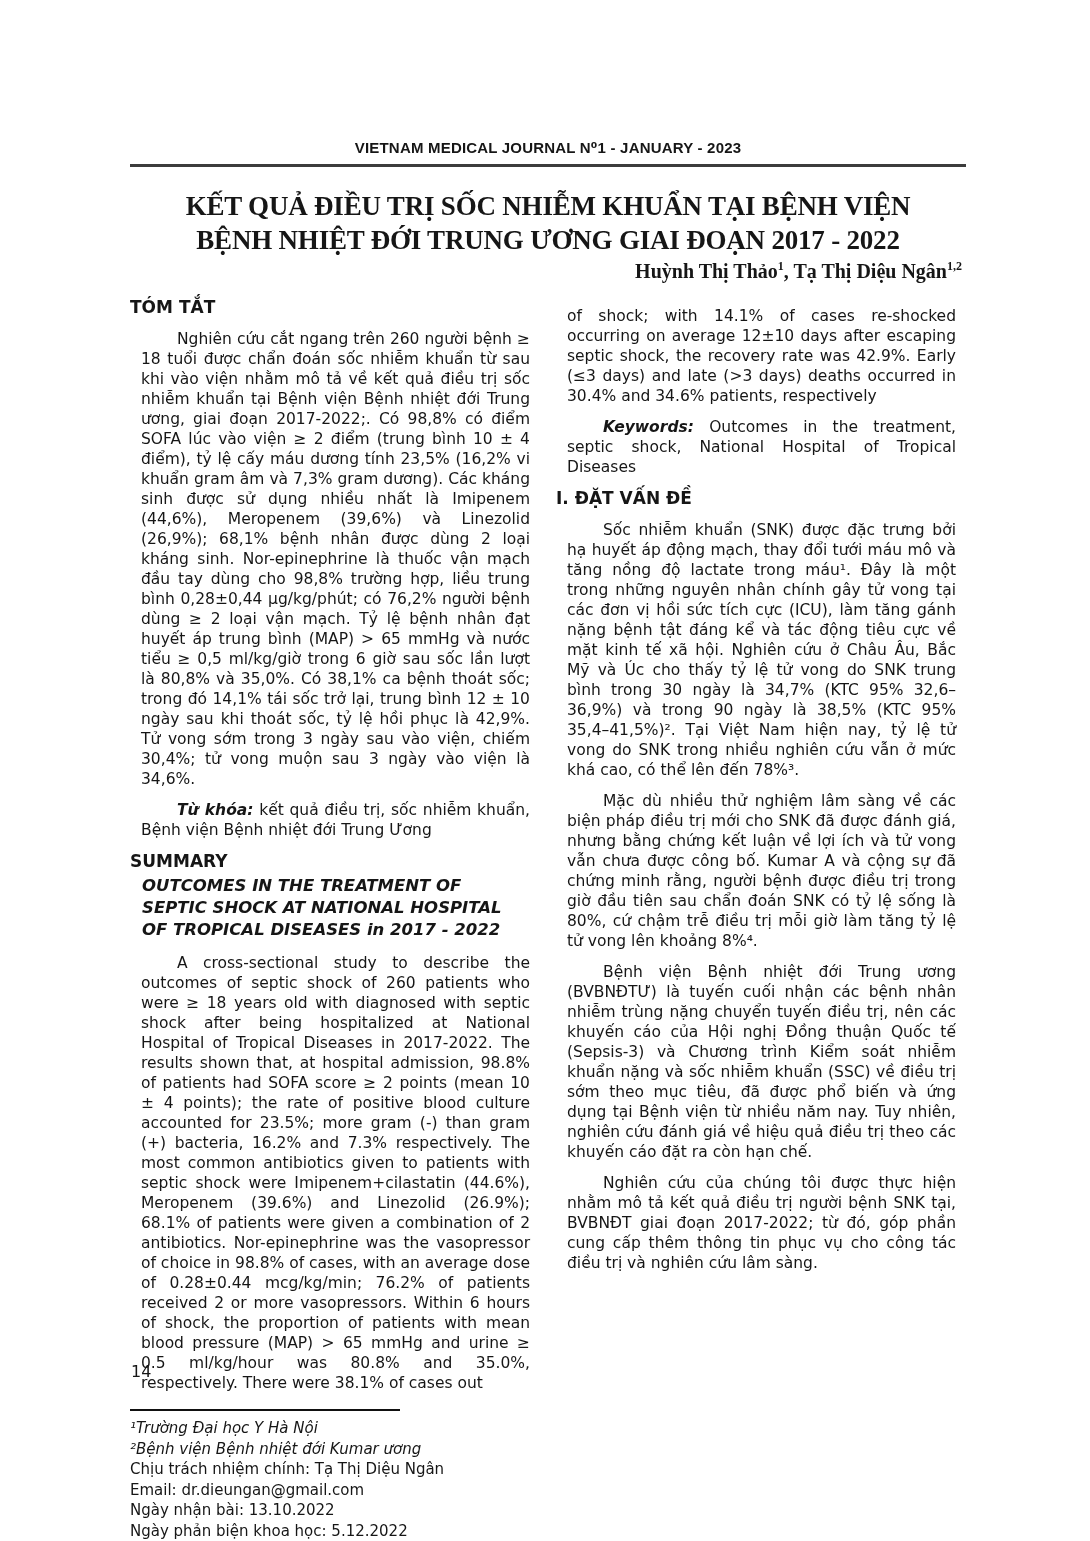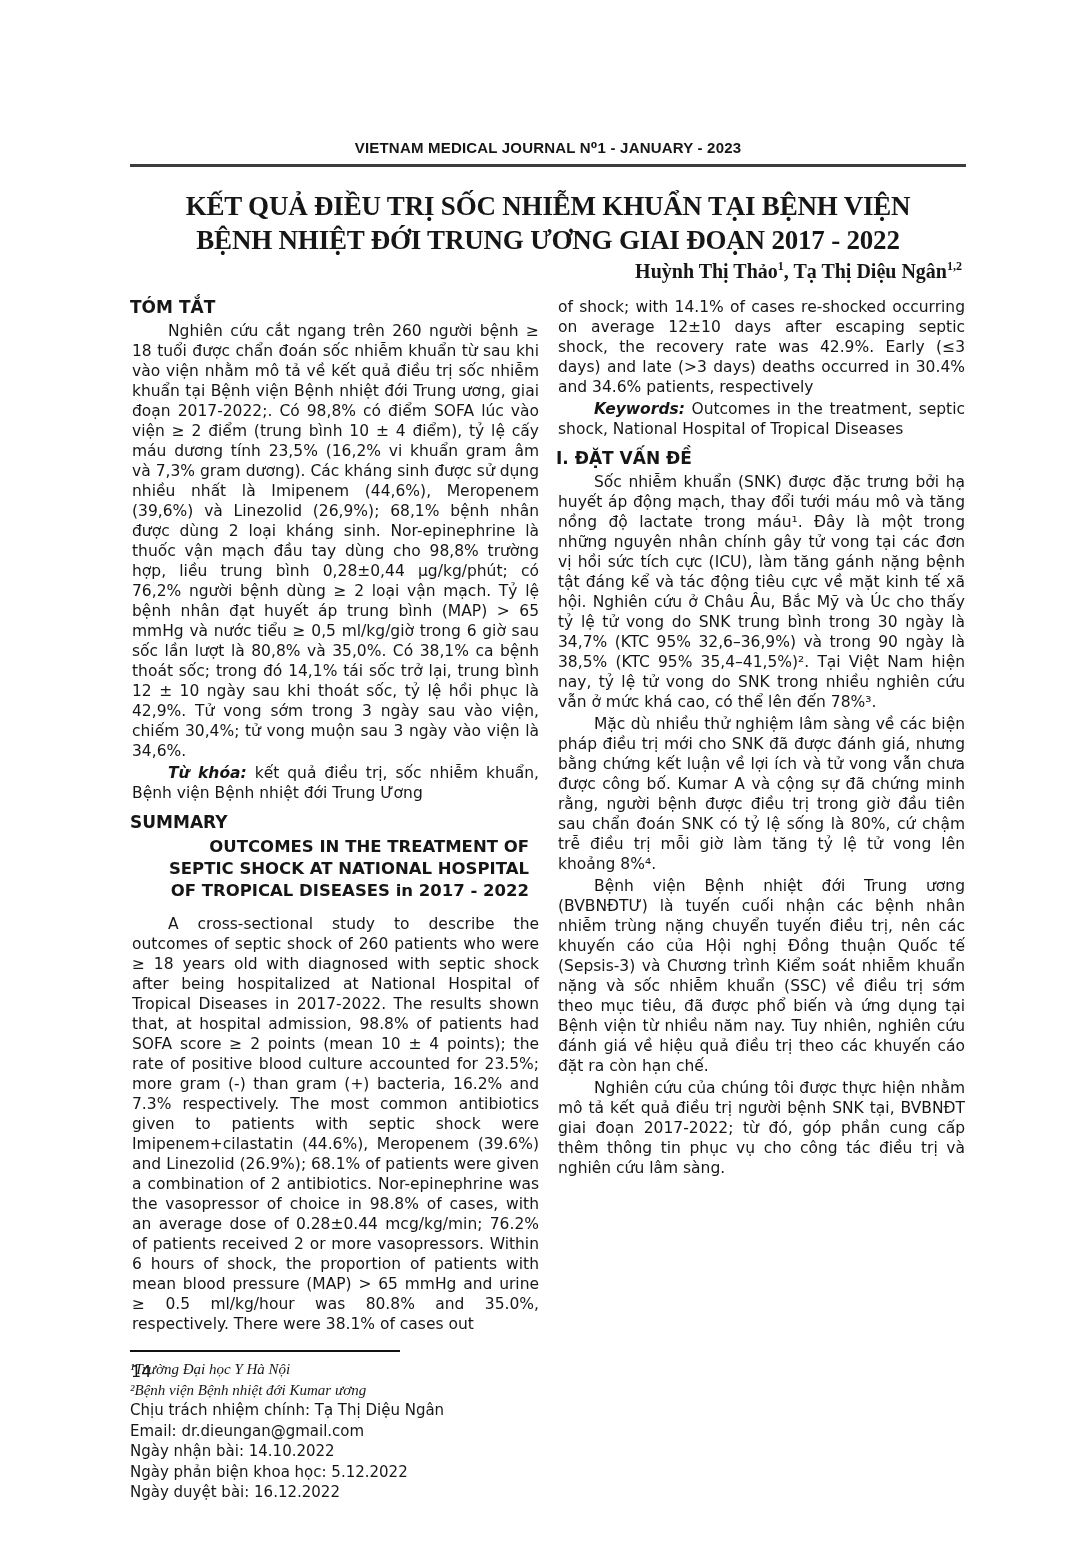"of shock; with 14.1% of" p.body { margin: 2px -> 11px }
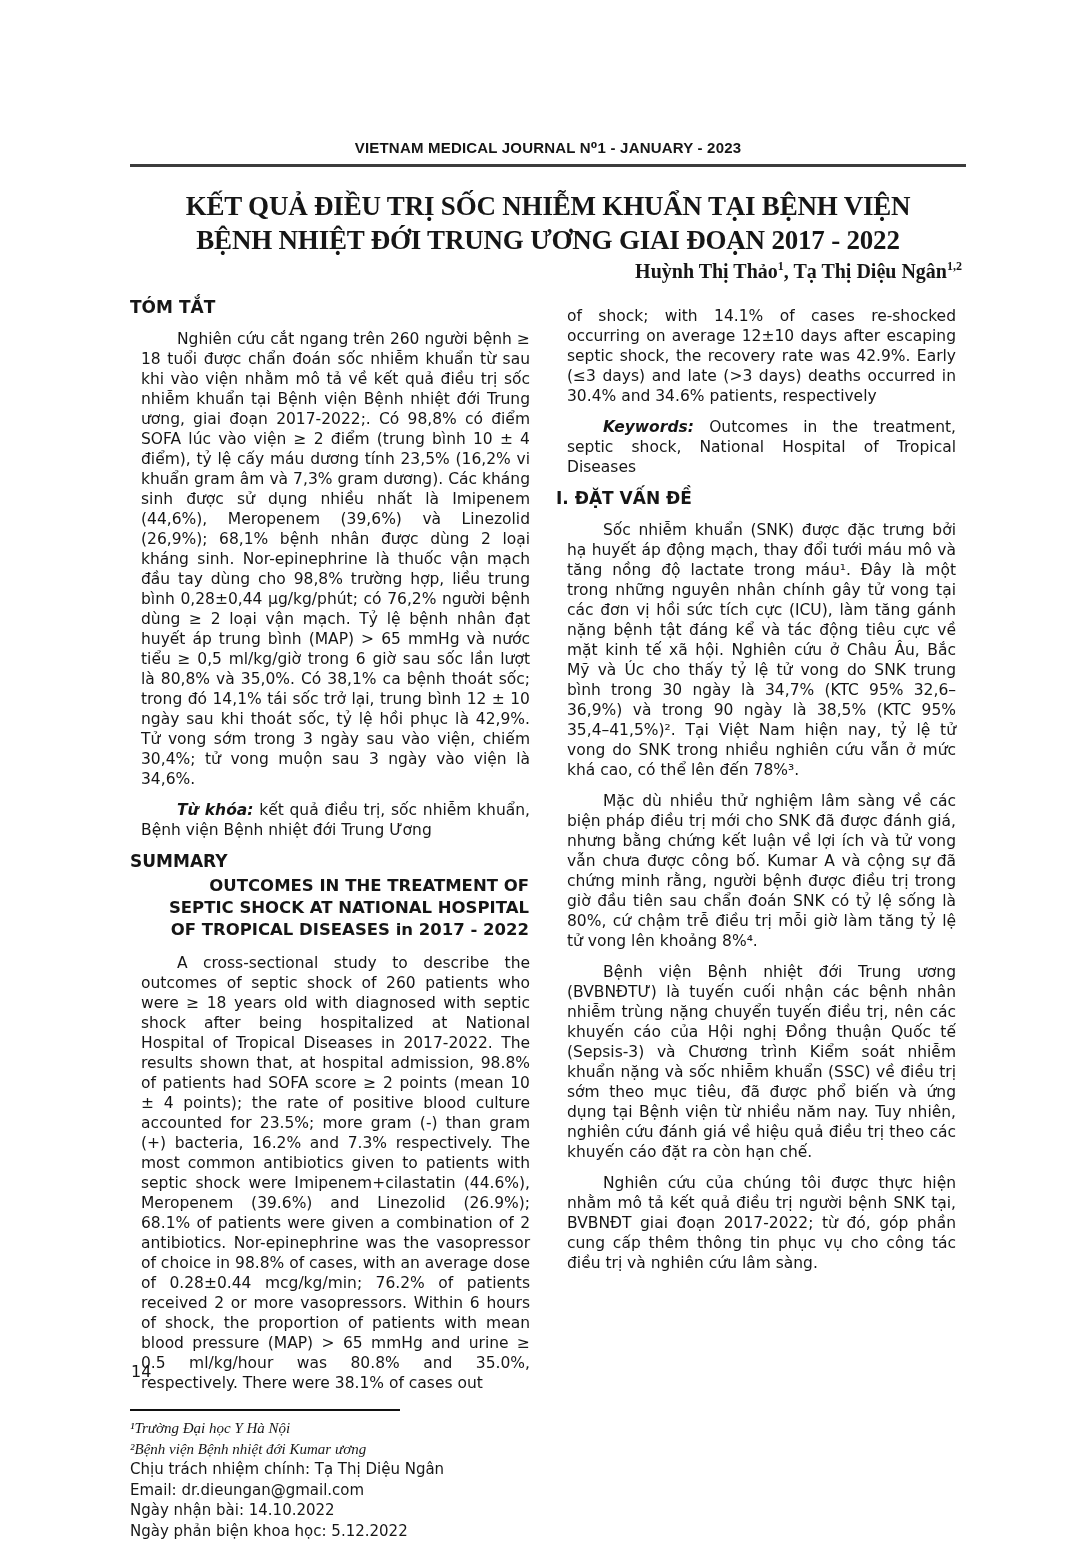"OUTCOMES IN THE TREATMENT OF" .en-title { font-style: none -> italic; text-align: right -> left }
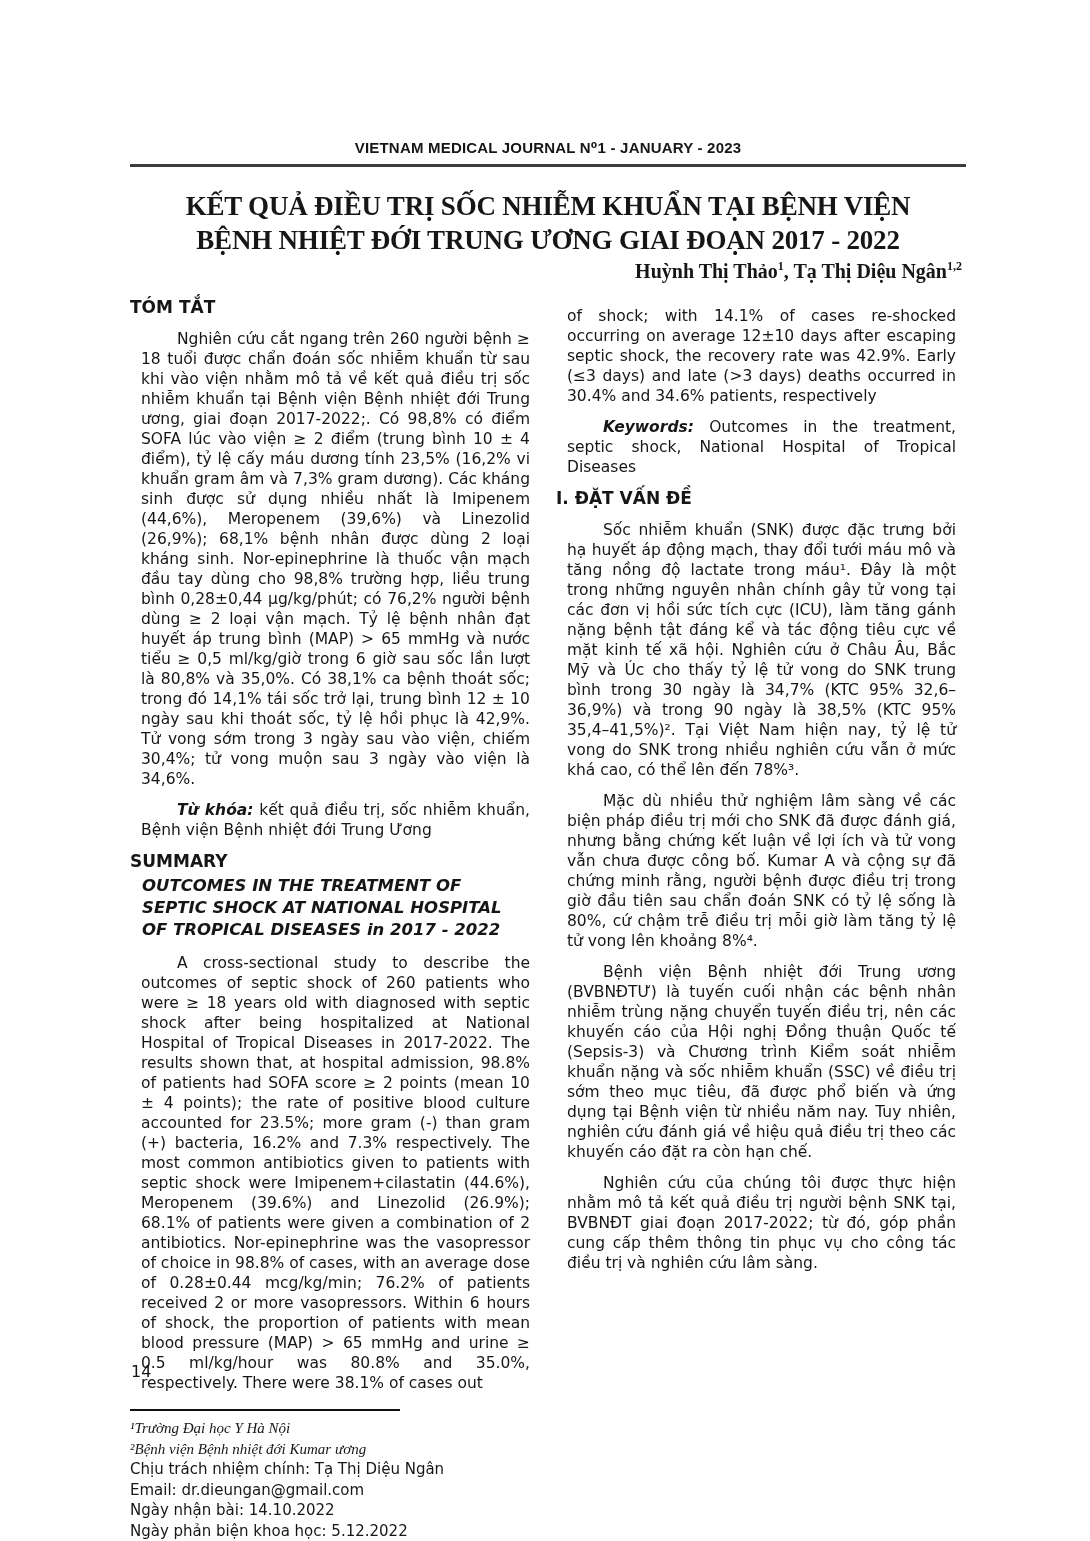"¹Trường Đại học Y Hà" .fn.italic { font-family: Liberation Serif, serif -> none }
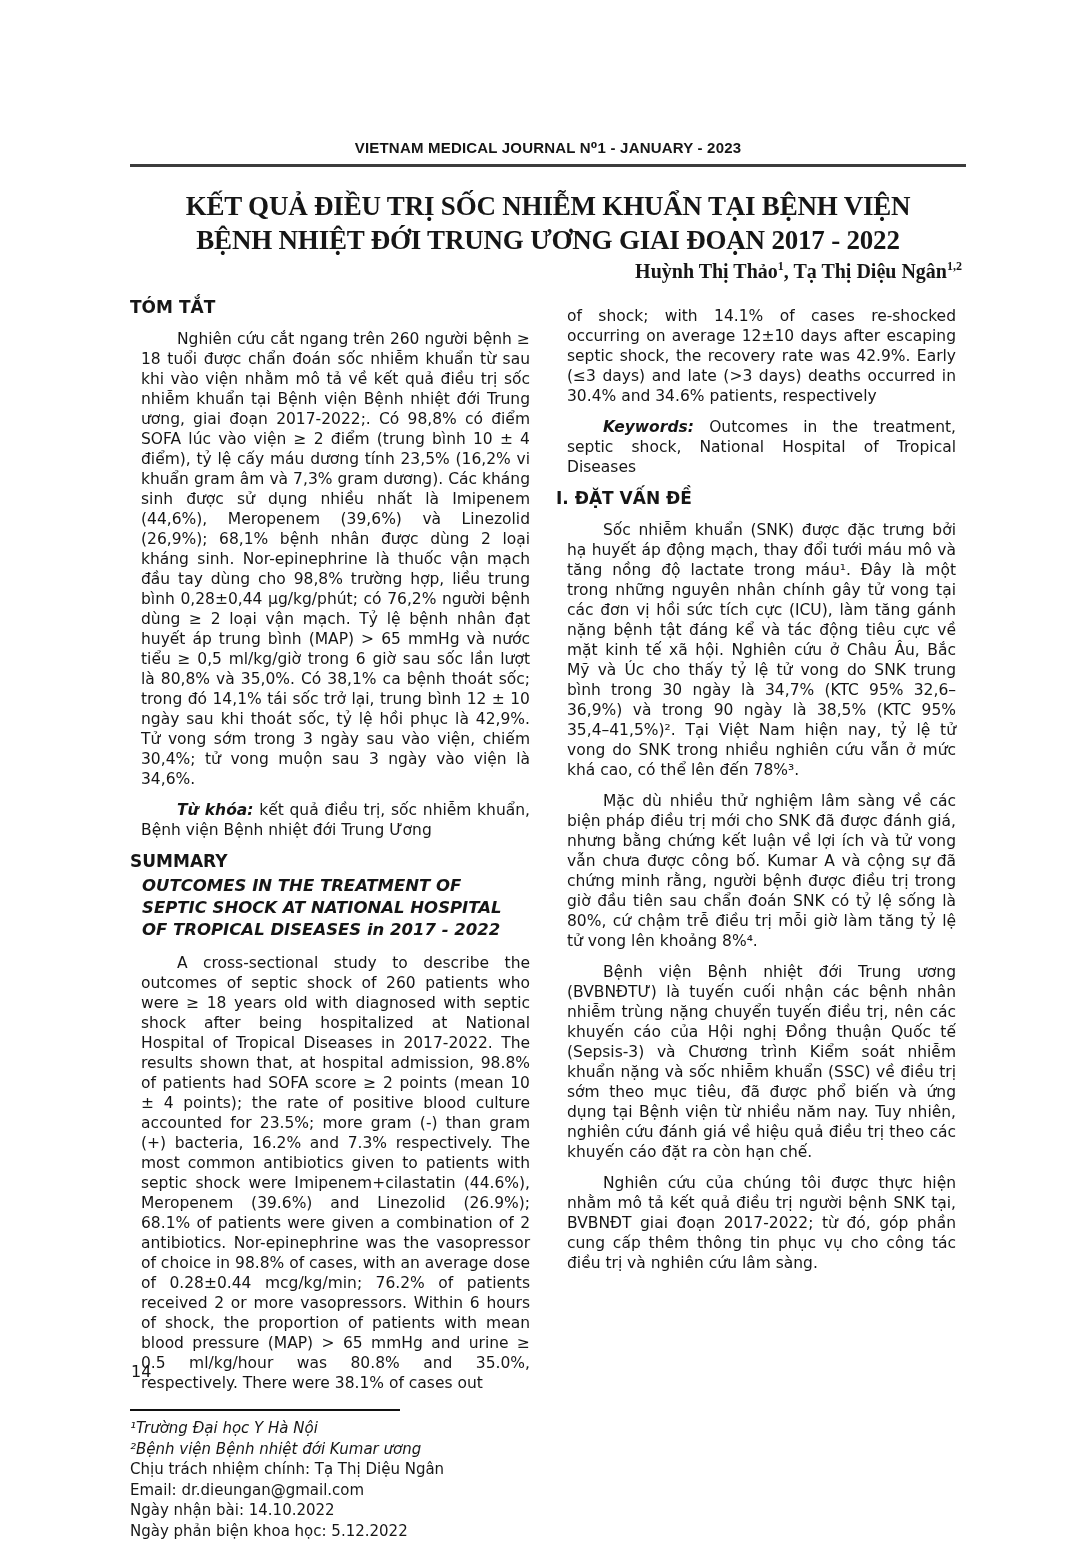"Ngày nhận bài: 14.10.2022" div.fn { text: 14.10.2022 -> 13.10.2022 }
